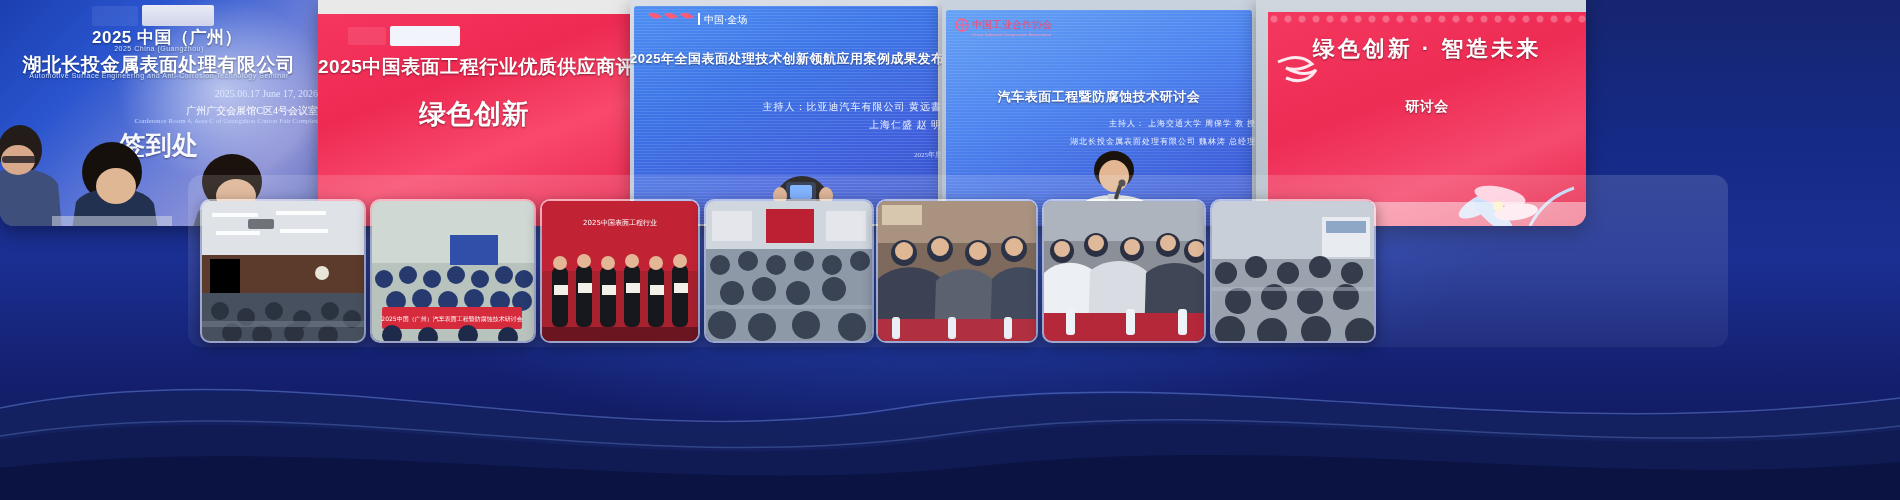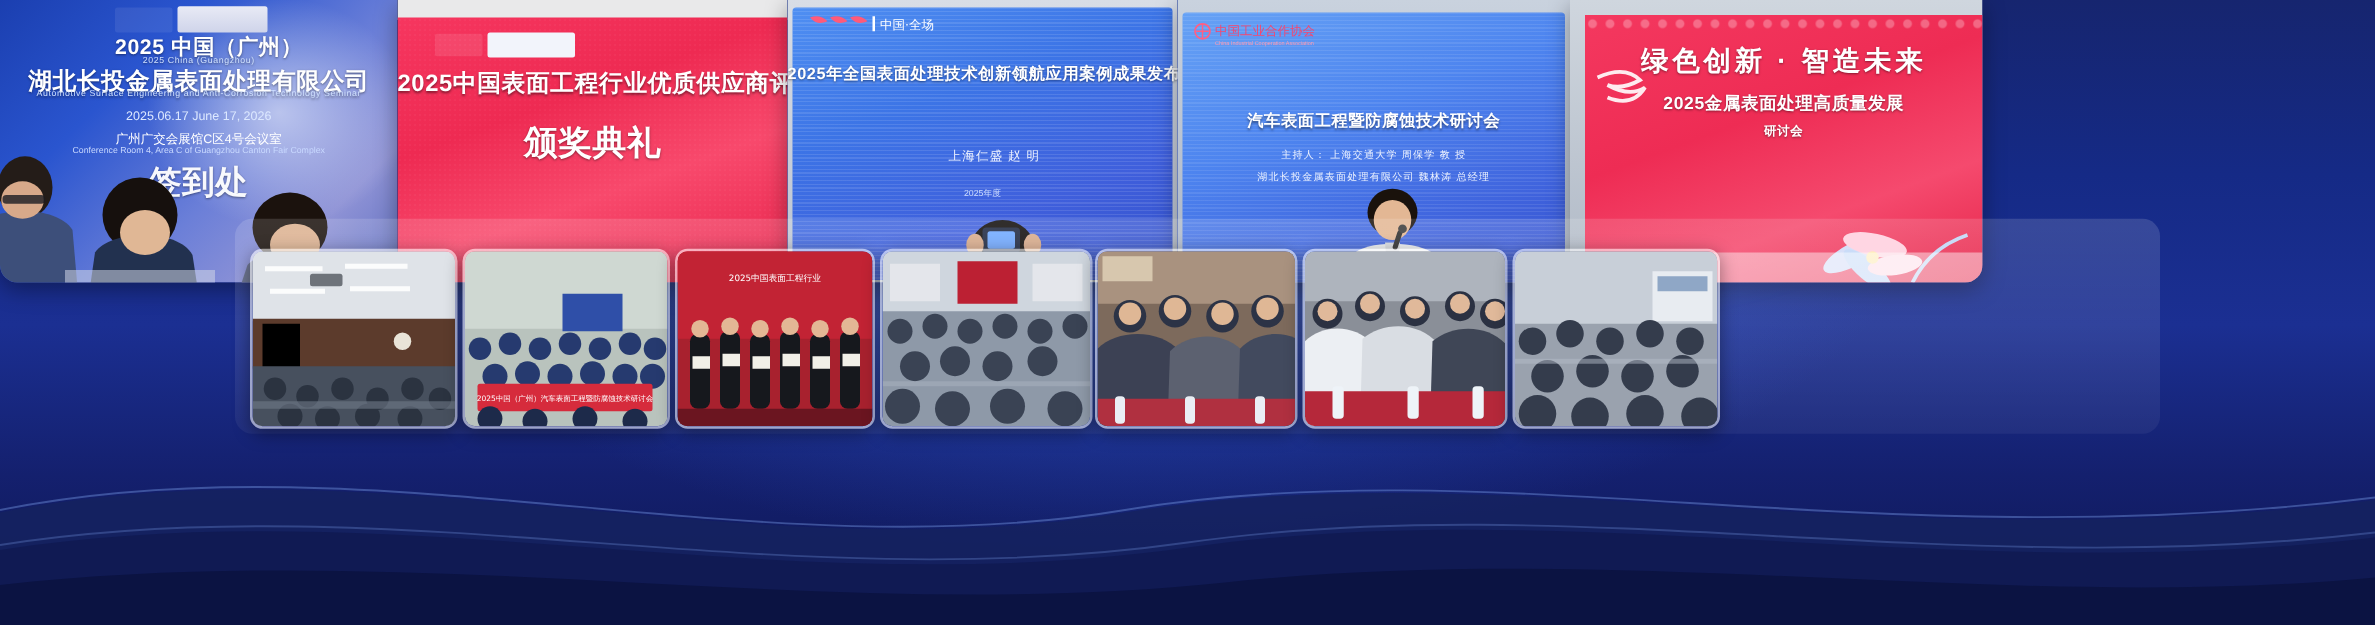"2025金属表面处理高质量发展" div.ttl { html: <div>2025金属表面处理高质量发展</div> -> none }
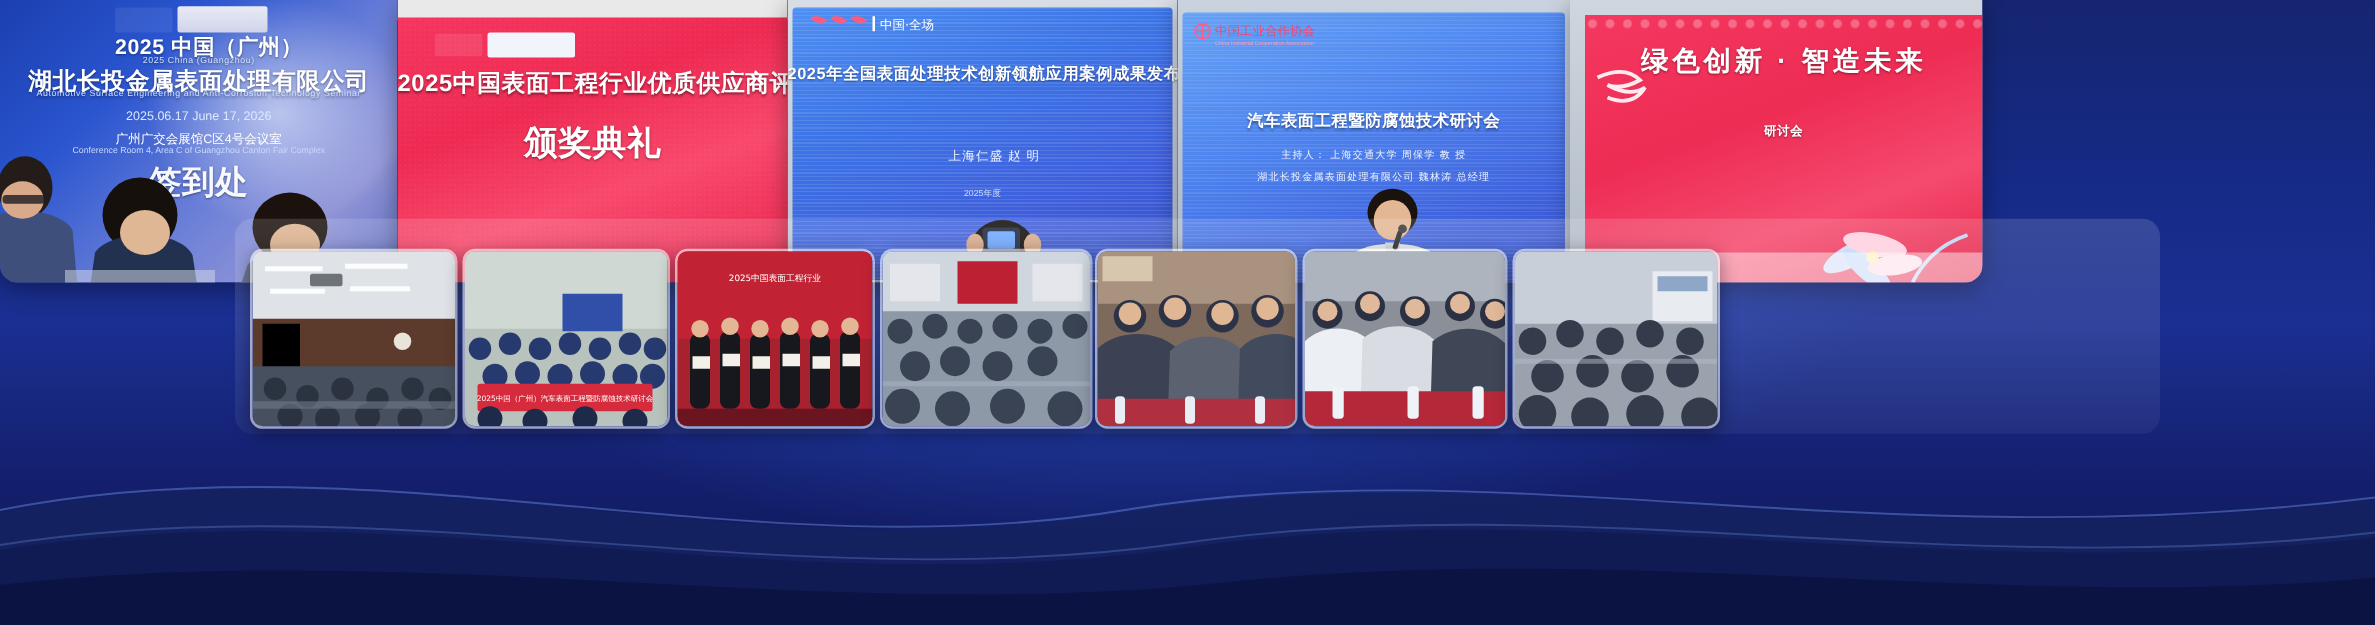"2025.06.17 June 17, 2026" .sub { font-family: none -> Liberation Serif, serif; text-align: center -> right }
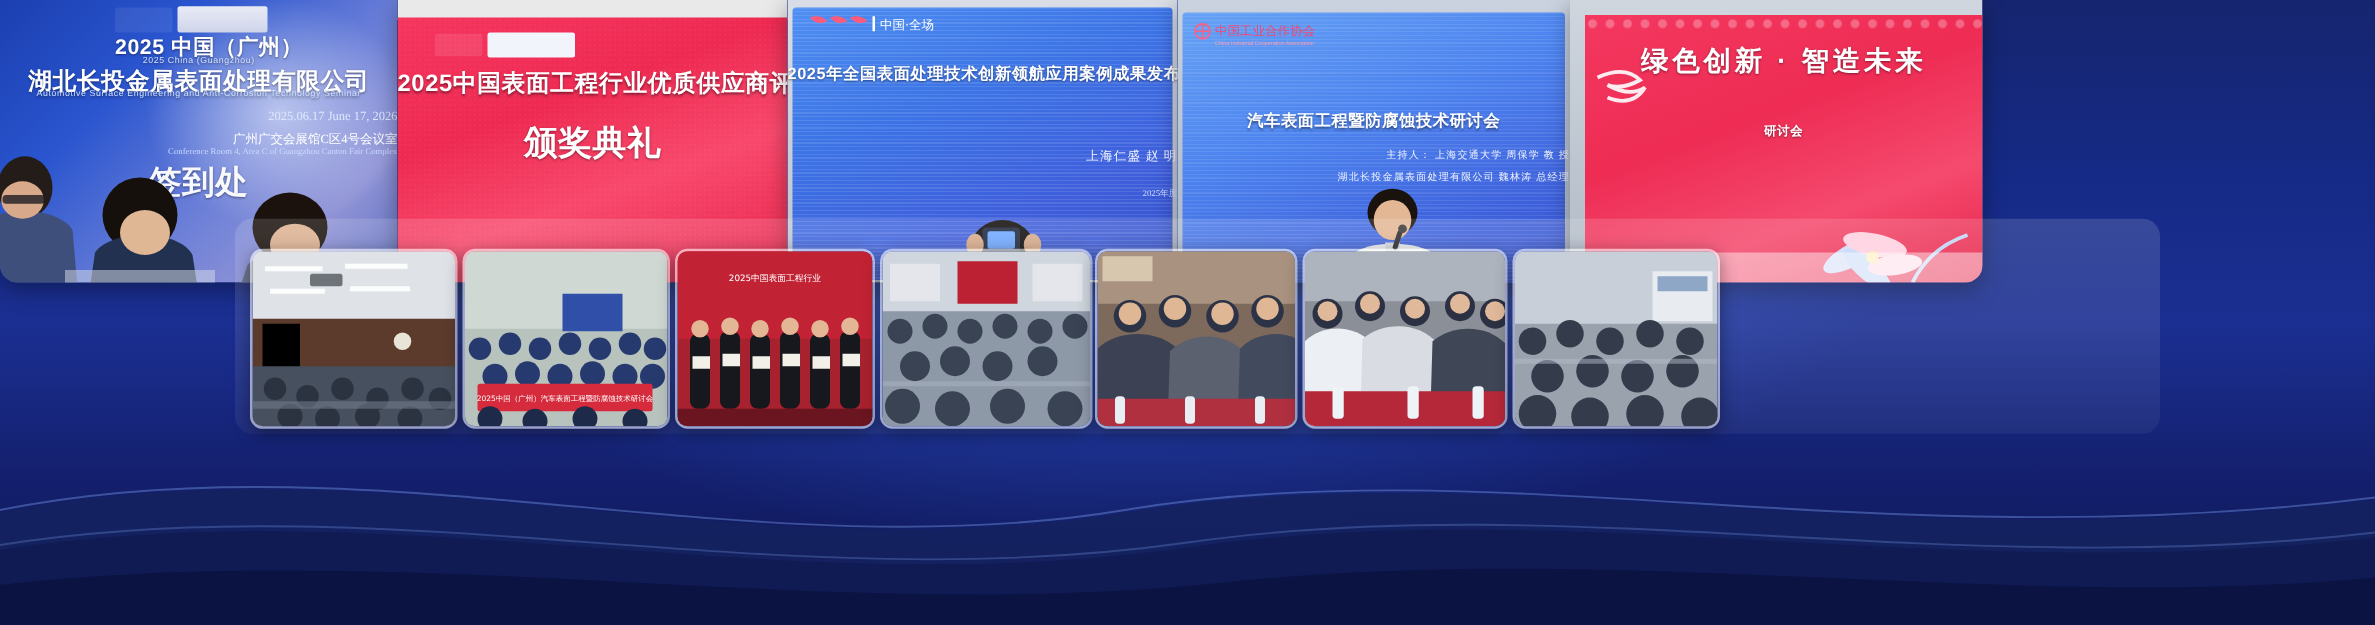"颁奖典礼" div.ttl { text: 颁奖典礼 -> 绿色创新 }
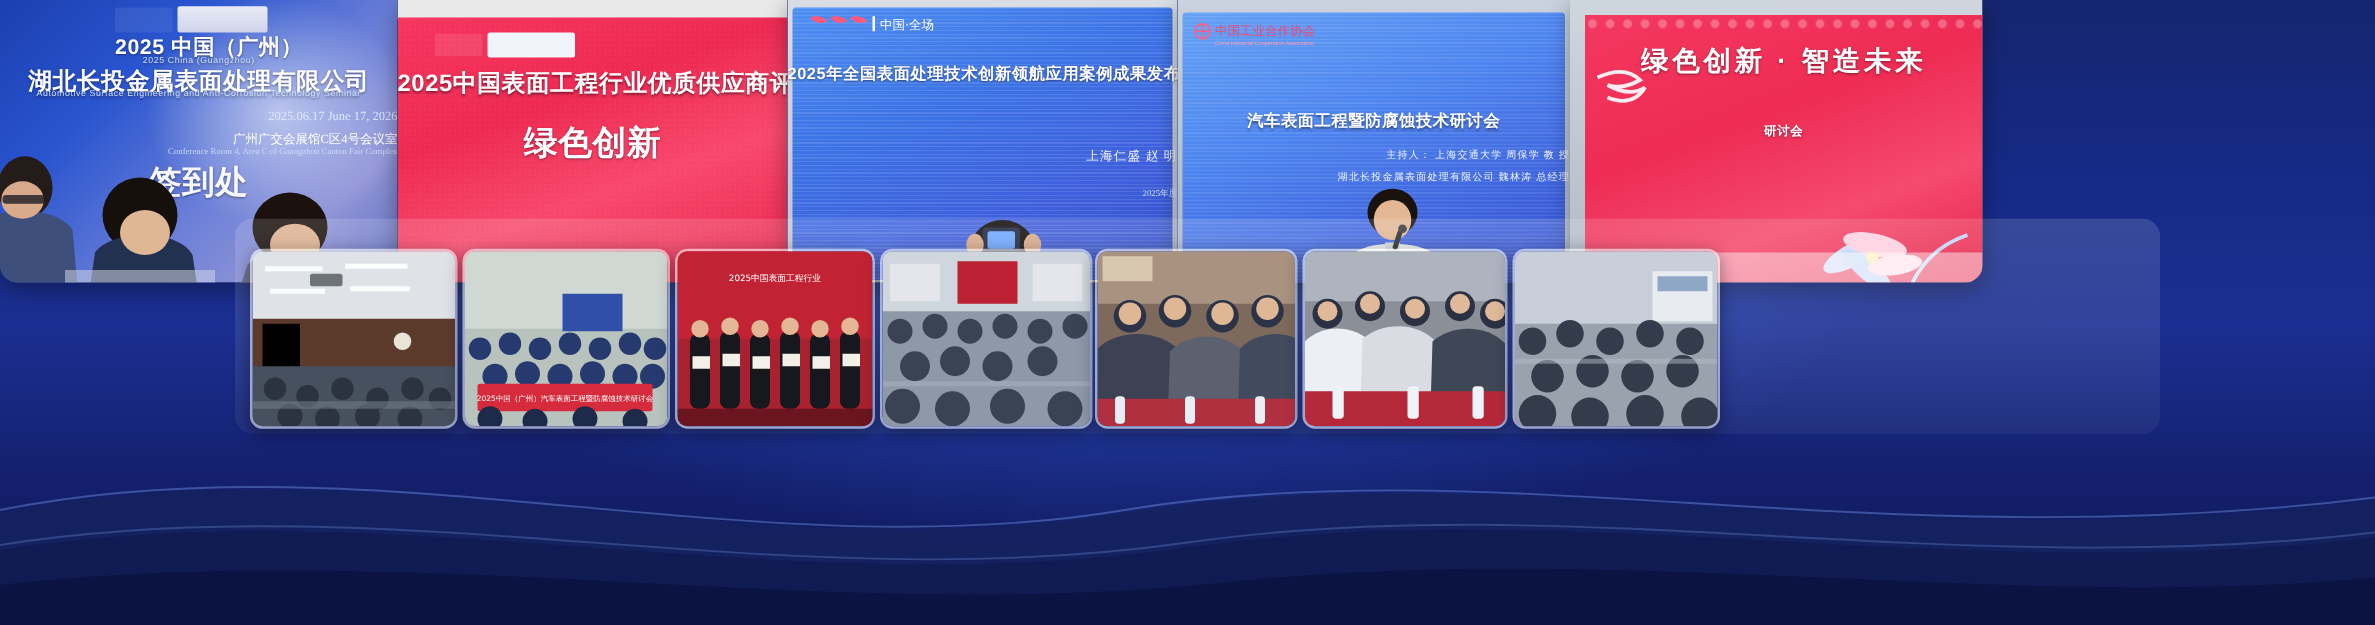"主持人：比亚迪汽车有限公司 黄远書" div.sub { html: none -> <div>主持人：比亚迪汽车有限公司 黄远書</div> }
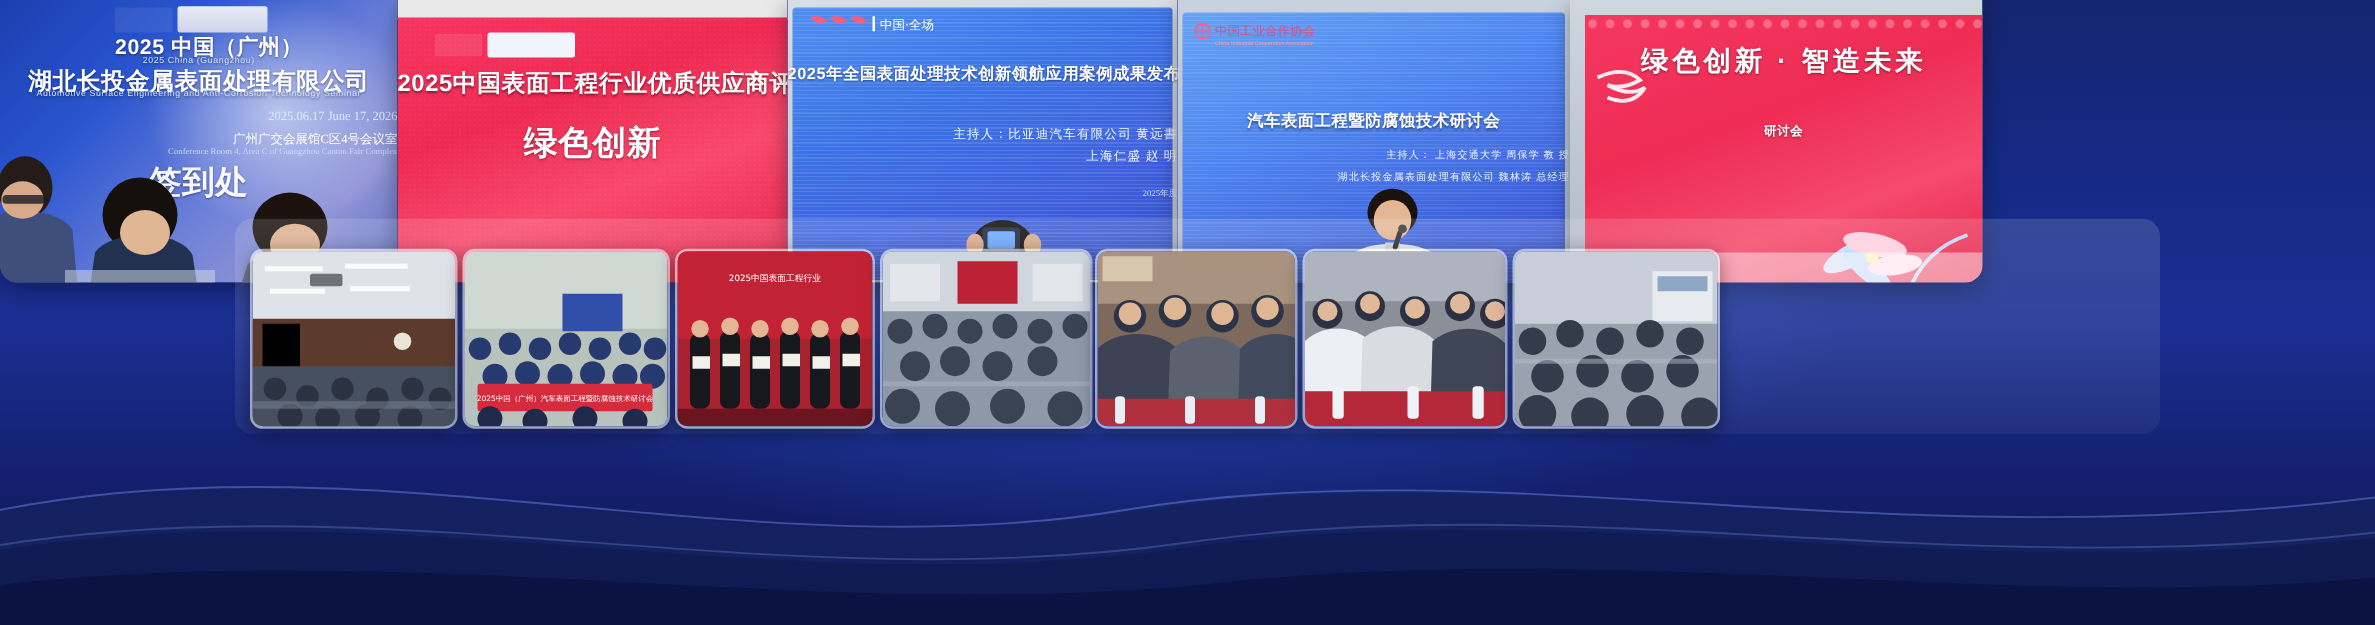"研讨会" .p5 .t3 { font-size: 10px -> 14px }
